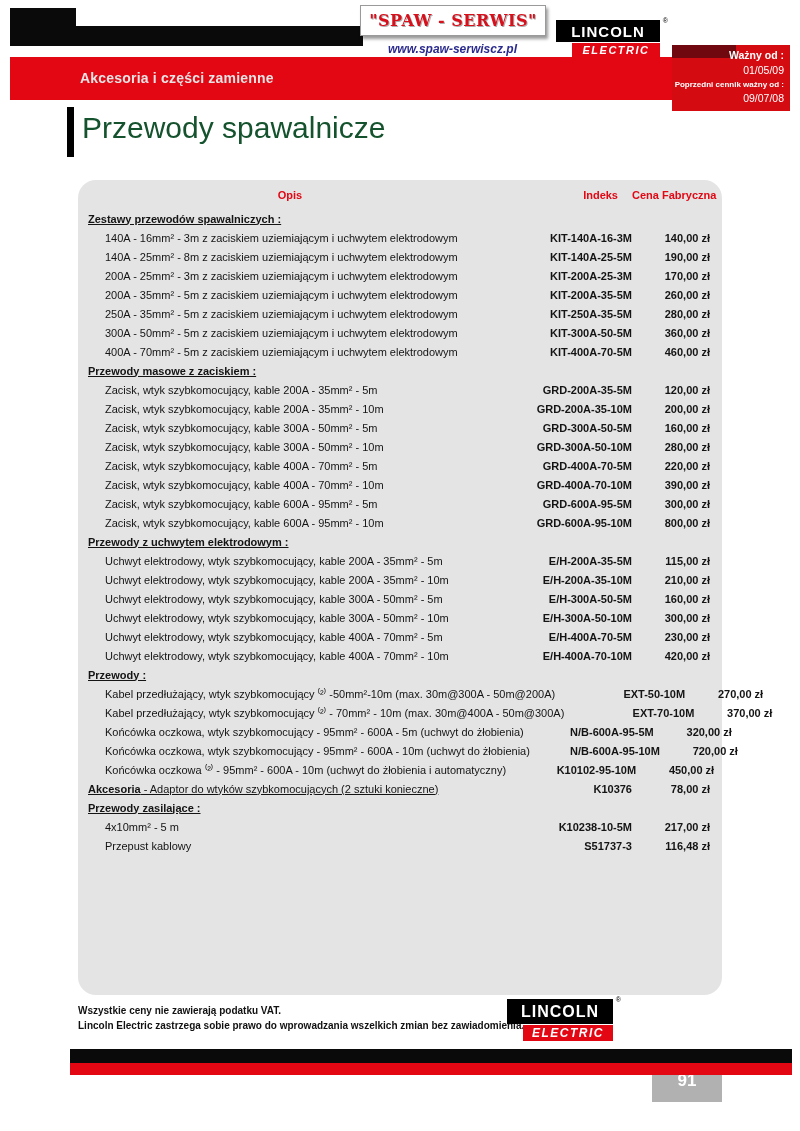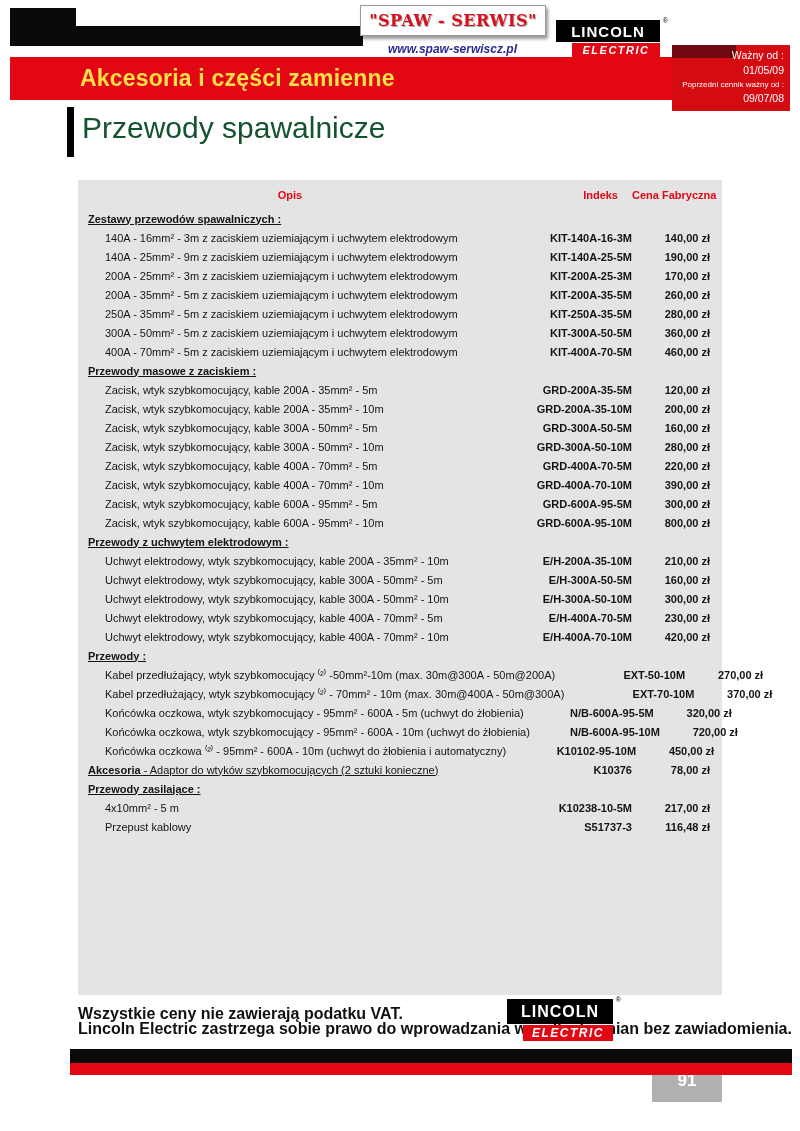"Ważny od :" .v-label { font-weight: normal -> bold }
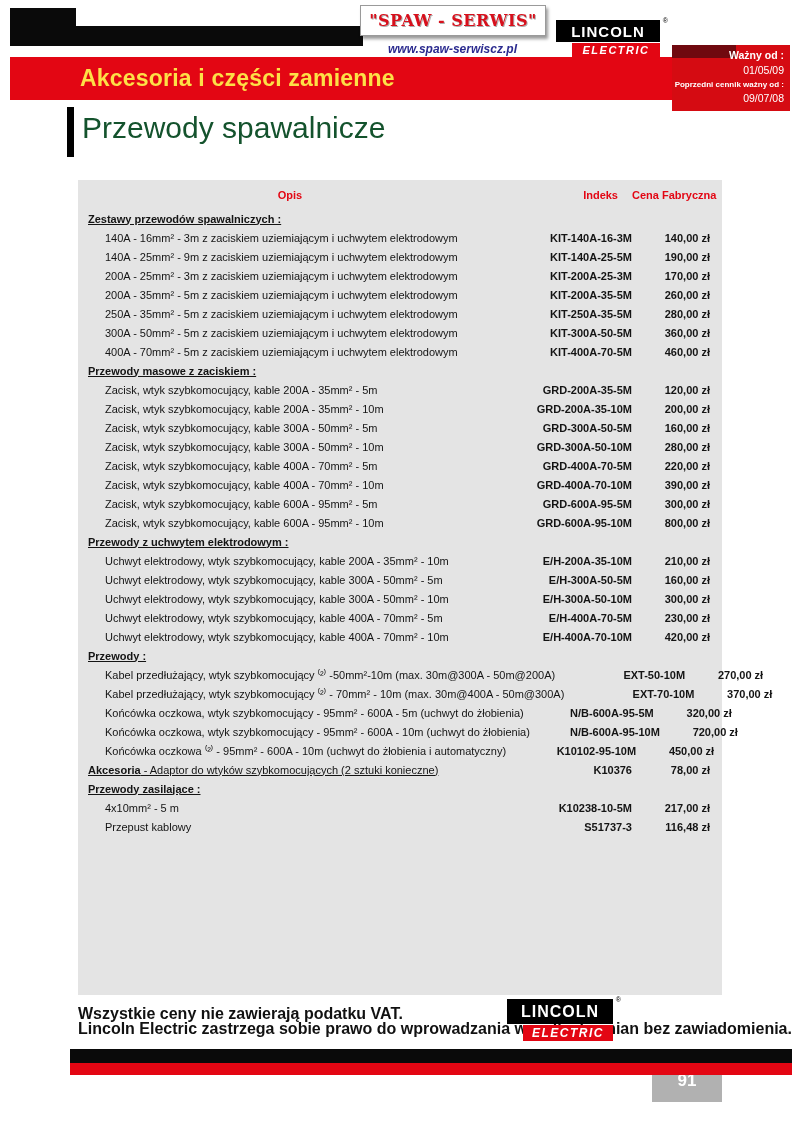"Akcesoria i części zamienne" .red-bar-title { color: #fde047 -> #e5e5e5; font-size: 23px -> 14px }
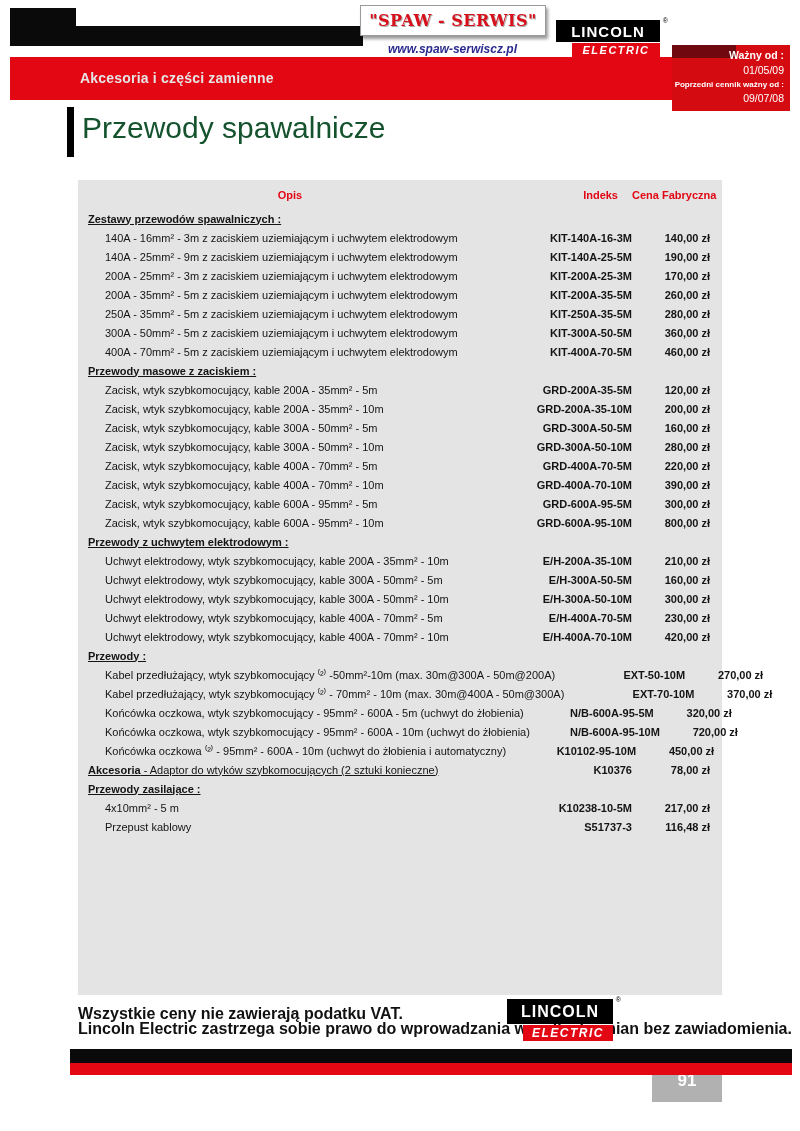"Opis" .price-table { border-radius: none -> 18px }
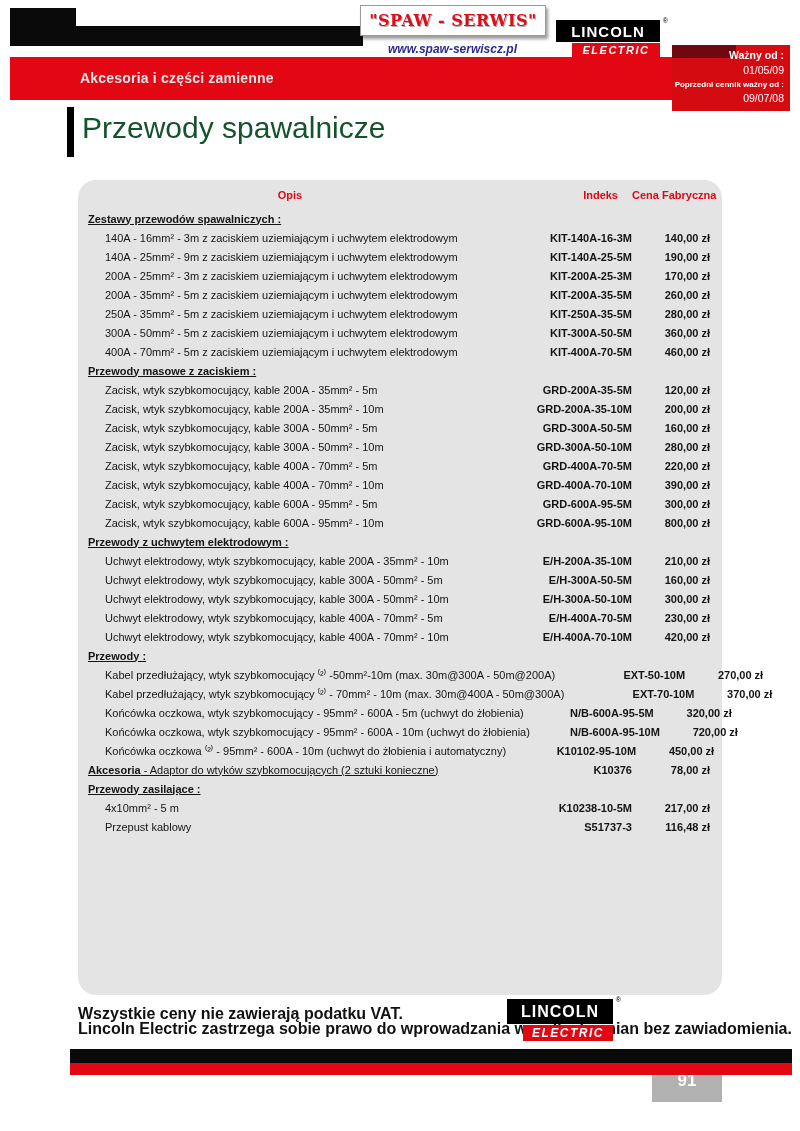"140A - 25mm² - 9m" span { text: 9m -> 8m }
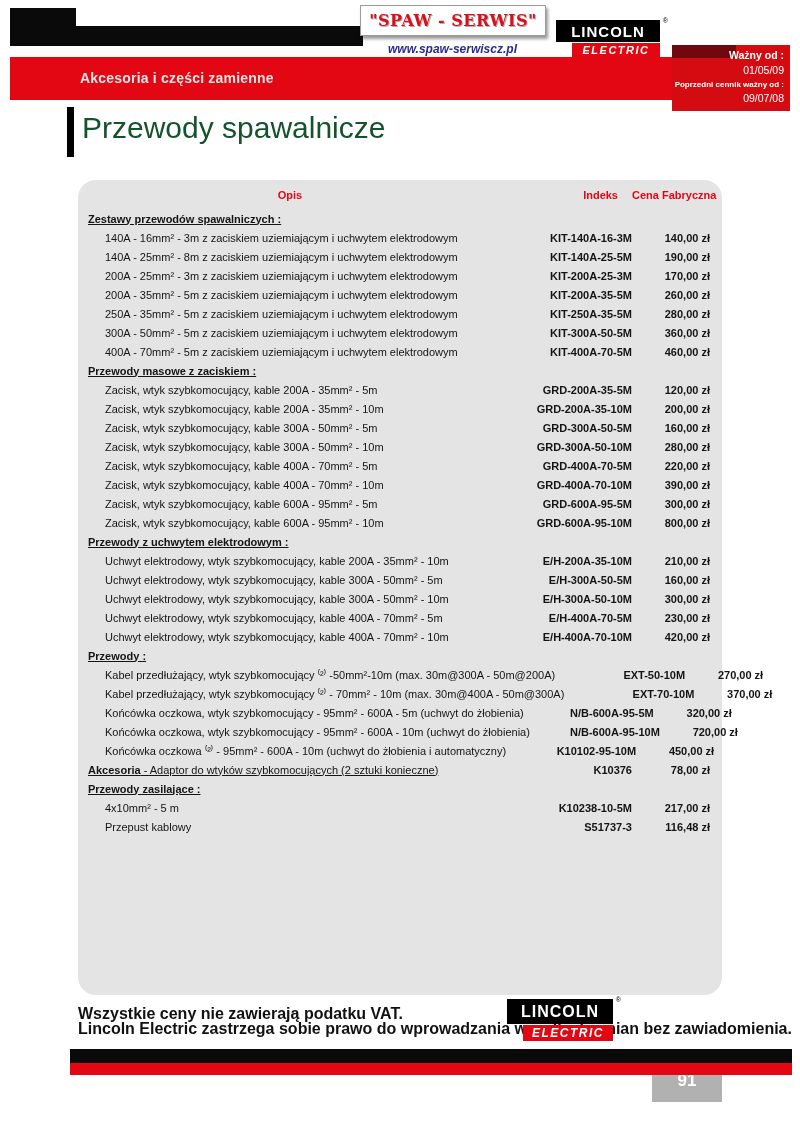"Uchwyt elektrodowy, wtyk szybkomocujący, kable 200A - 35mm² - 5m" div.trow { html: none -> <div> <div><span>Uchwyt elektrodowy, wtyk szybkomocujący, kable 200A - 35mm² - 5m</span></div> <div>E/H-200A-35-5M</div> <div>115,00 zł</div> </div> }
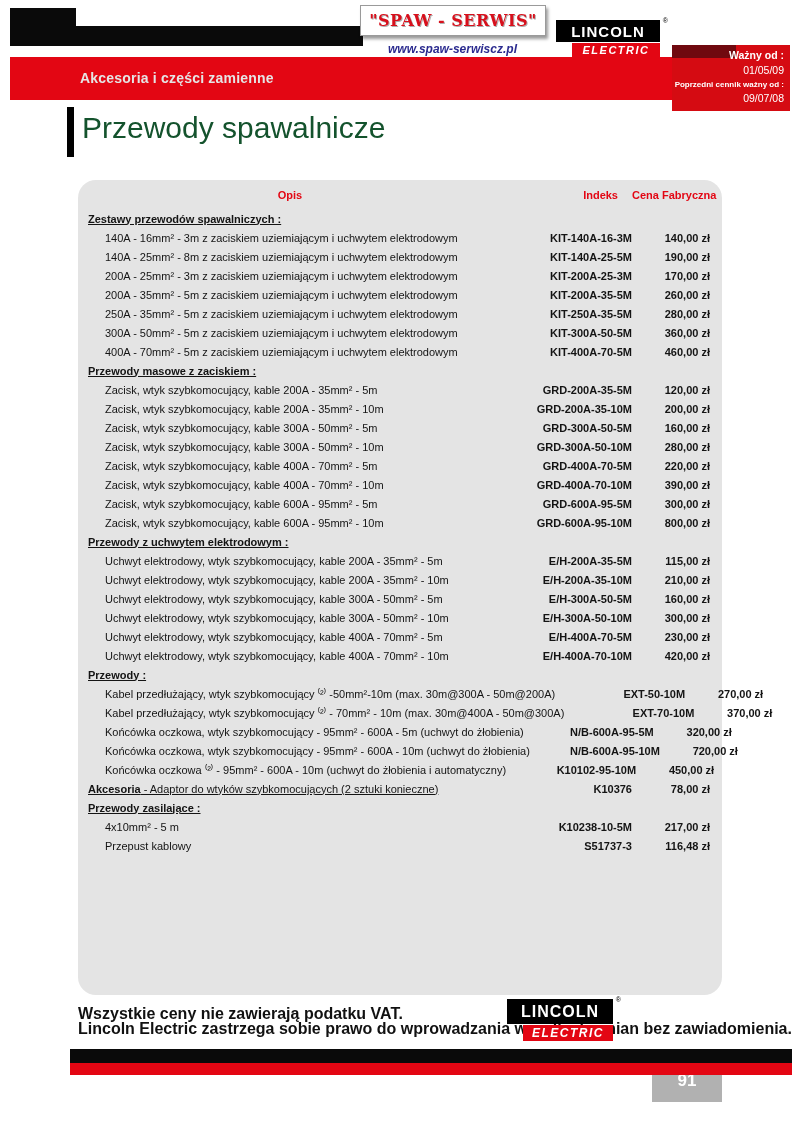"Wszystkie ceny nie zawierają podatku" .foot-note { font-size: 16px -> 10px }
